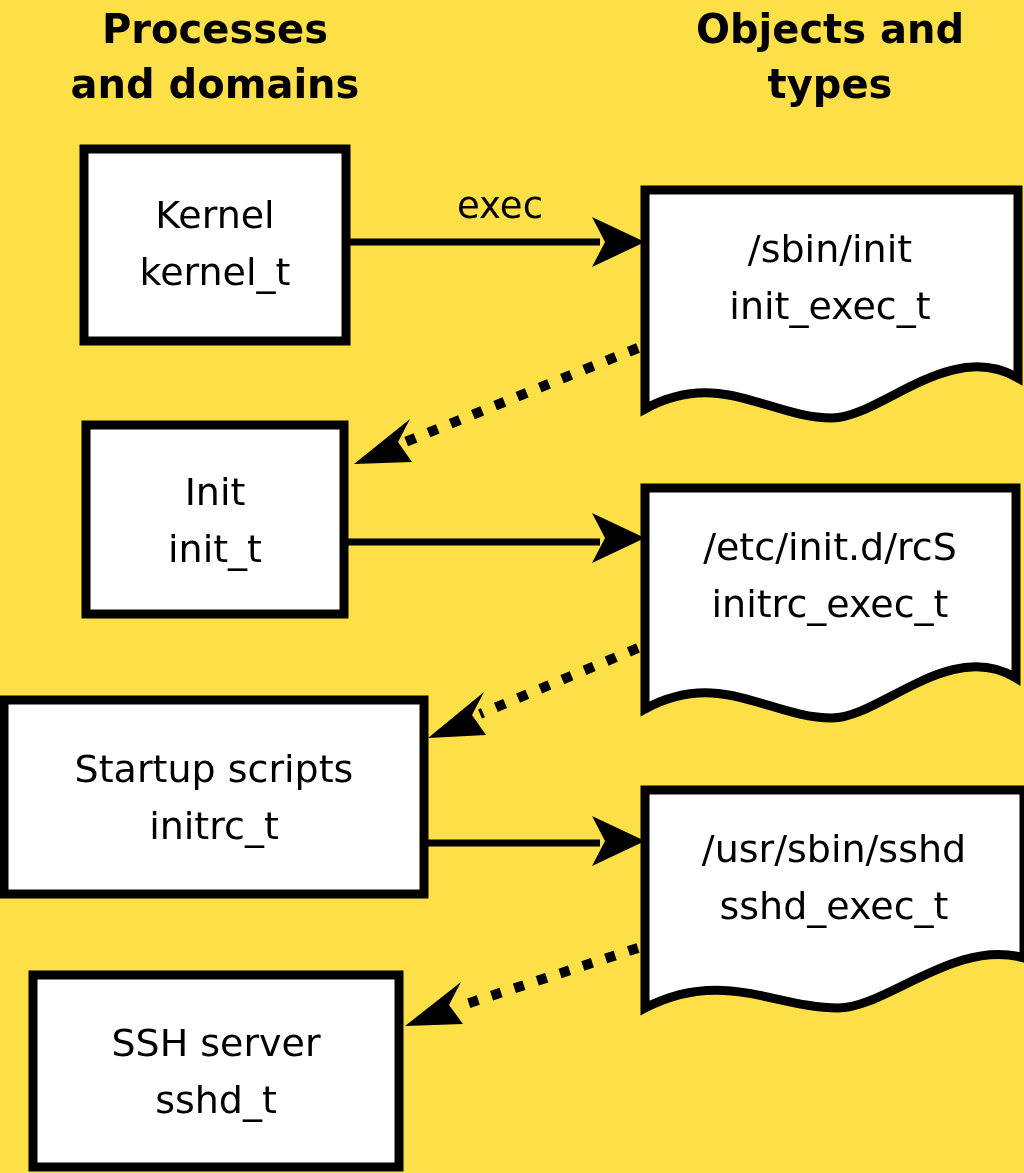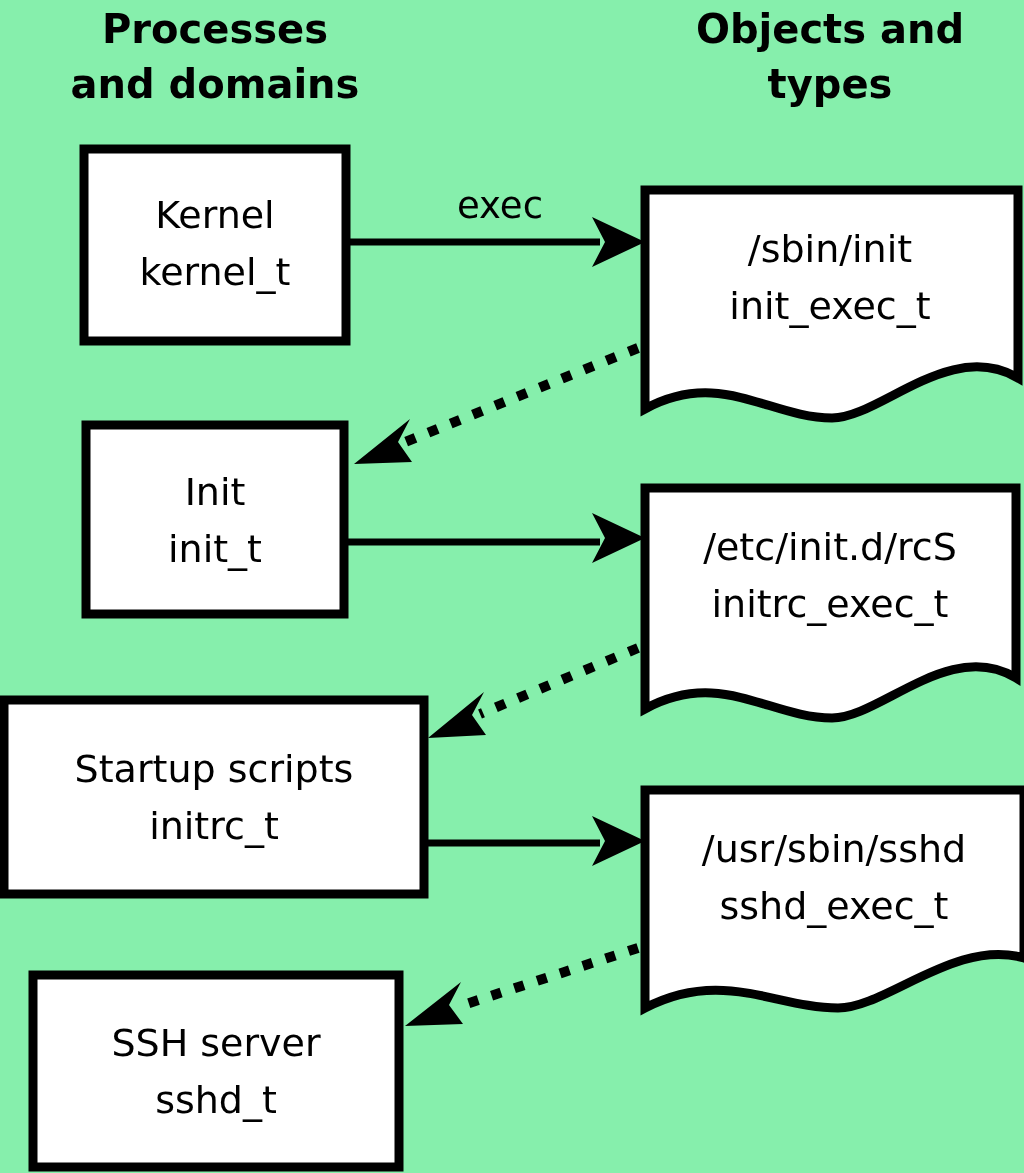"Processes" #page { background: #86efac -> #fde047 }
